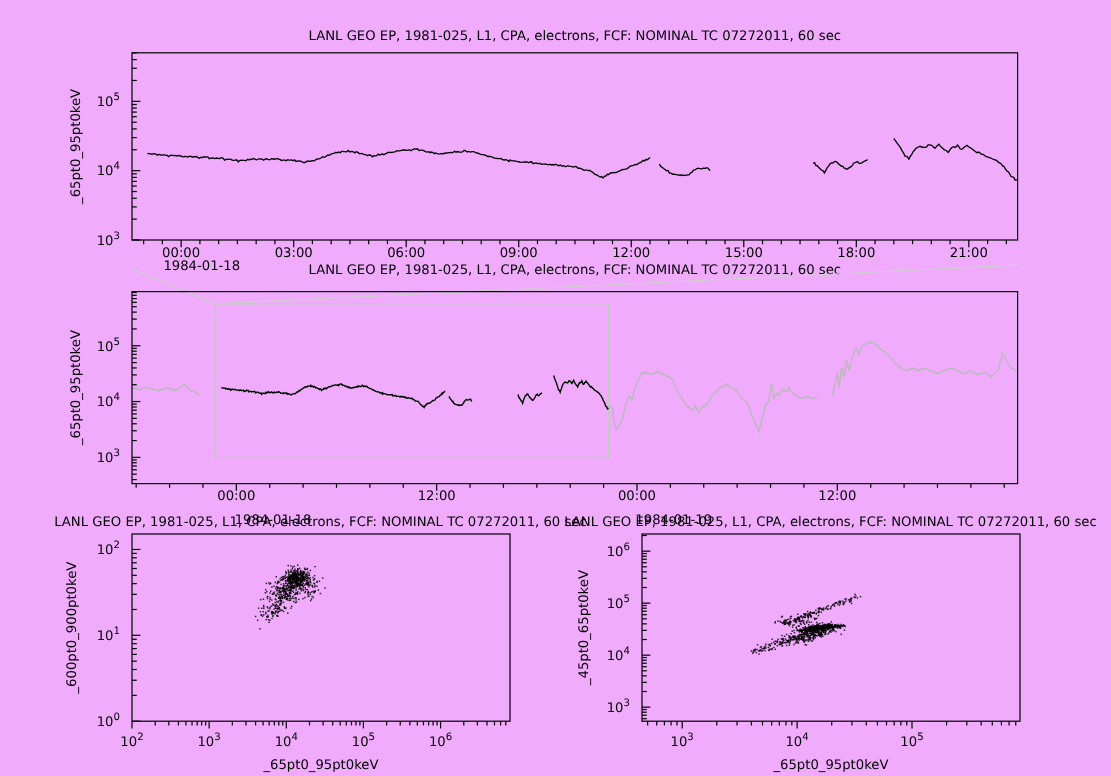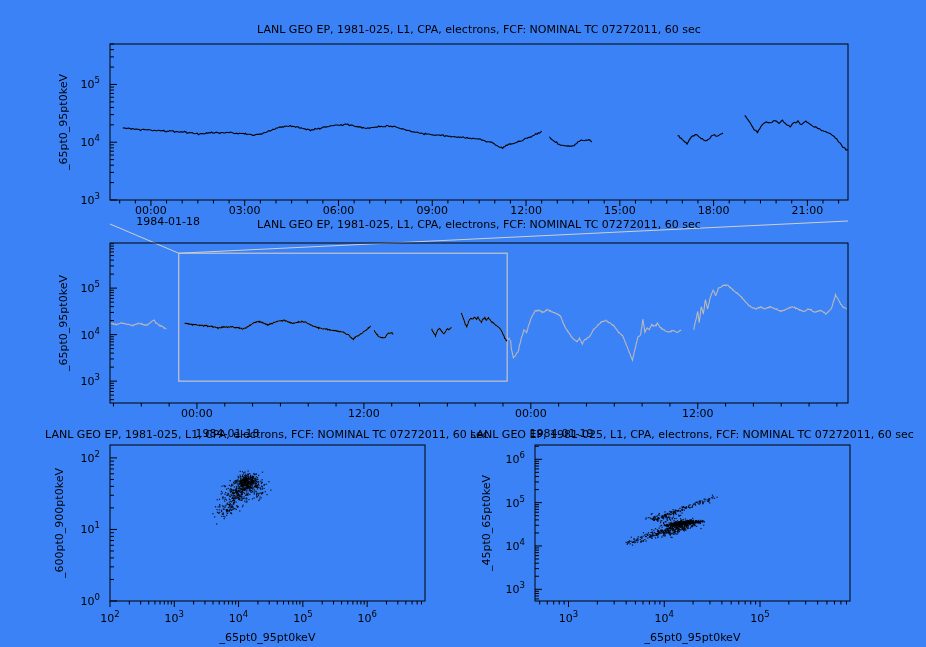"LANL GEO EP, 1981-025, L1," #stage { background: #3b82f6 -> #f0abfc }
